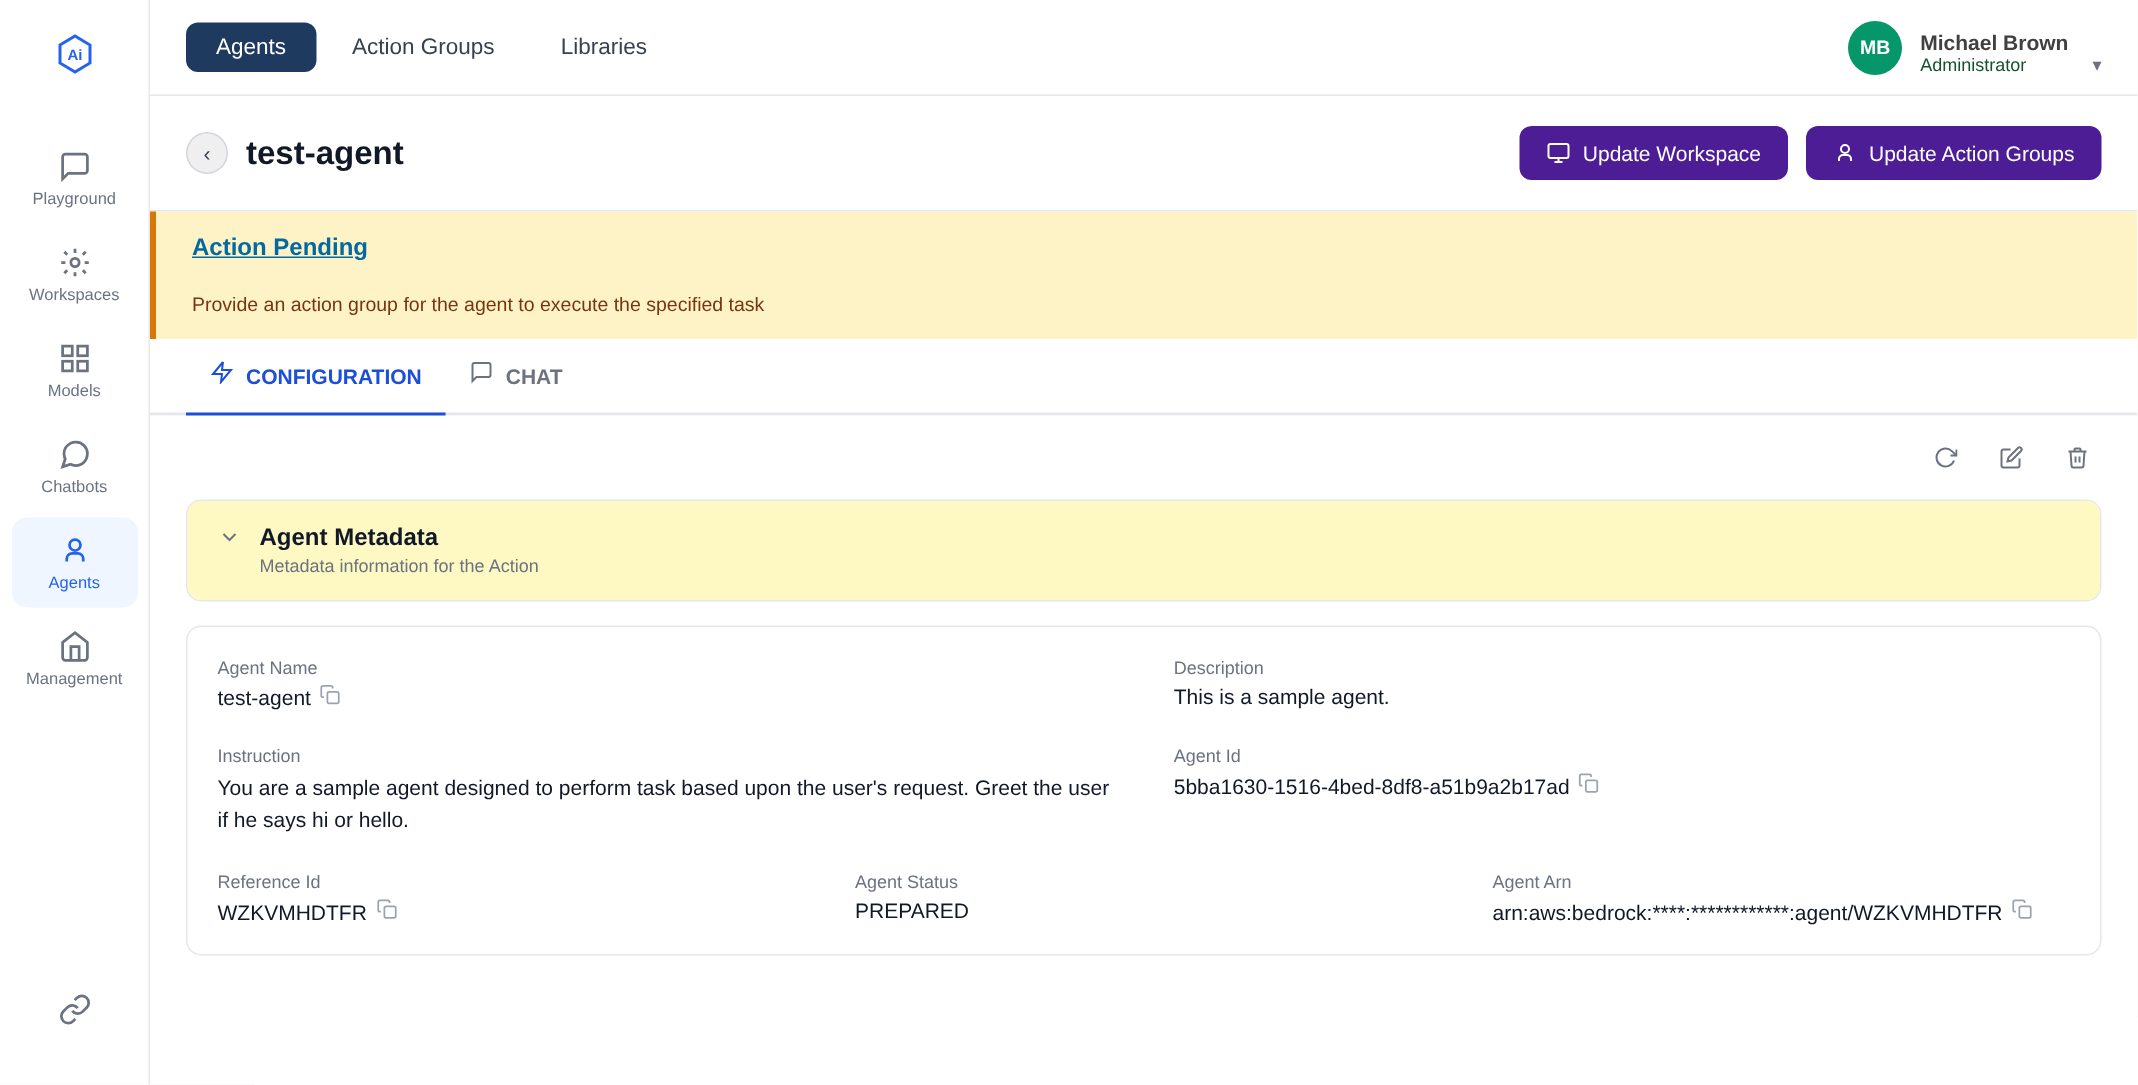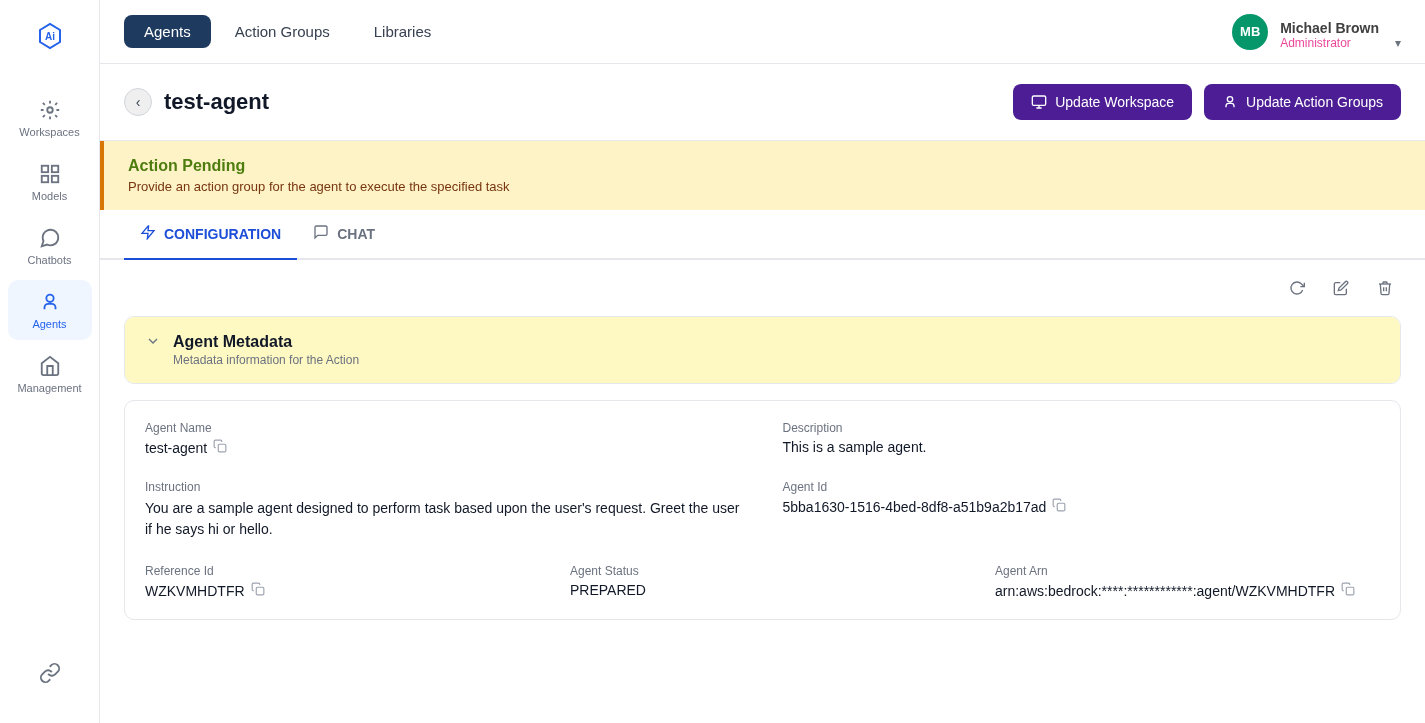"Administrator" .user-role { color: #ec4899 -> #14532d }
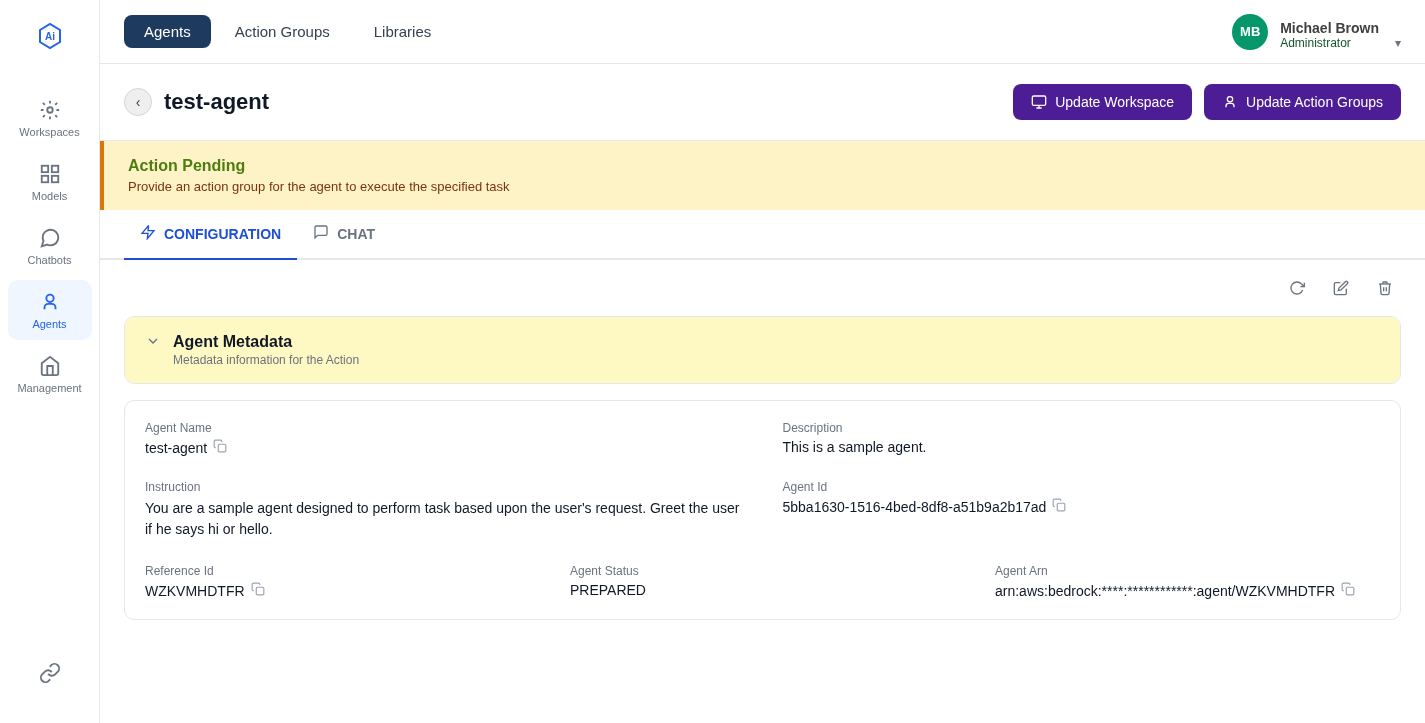"Playground" div.sidebar-item { html: none -> <div> <span> <svg> <path></path> </svg> </span> <span>Playground</span> </div> }
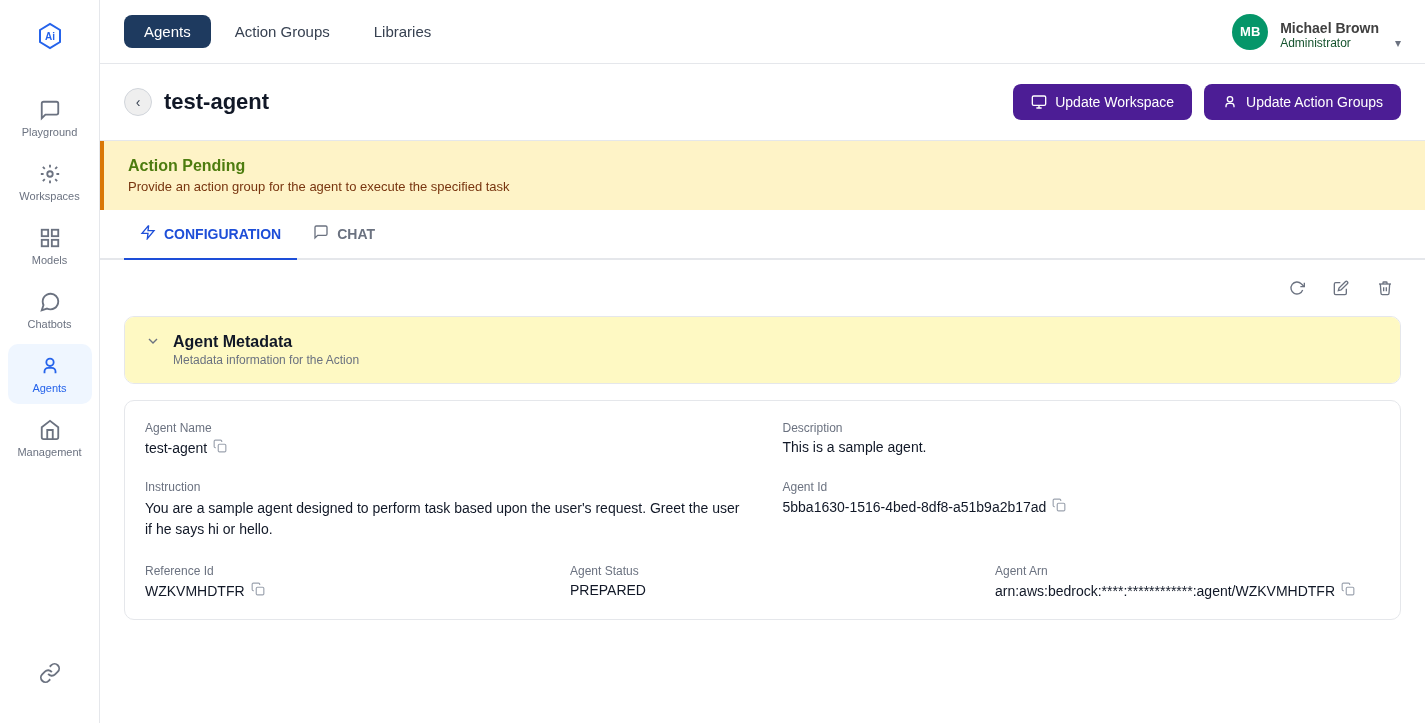"Action Pending" .alert-title { color: #4d7c0f -> #0369a1; margin-bottom: 4px -> 20px; text-decoration: none -> underline }
